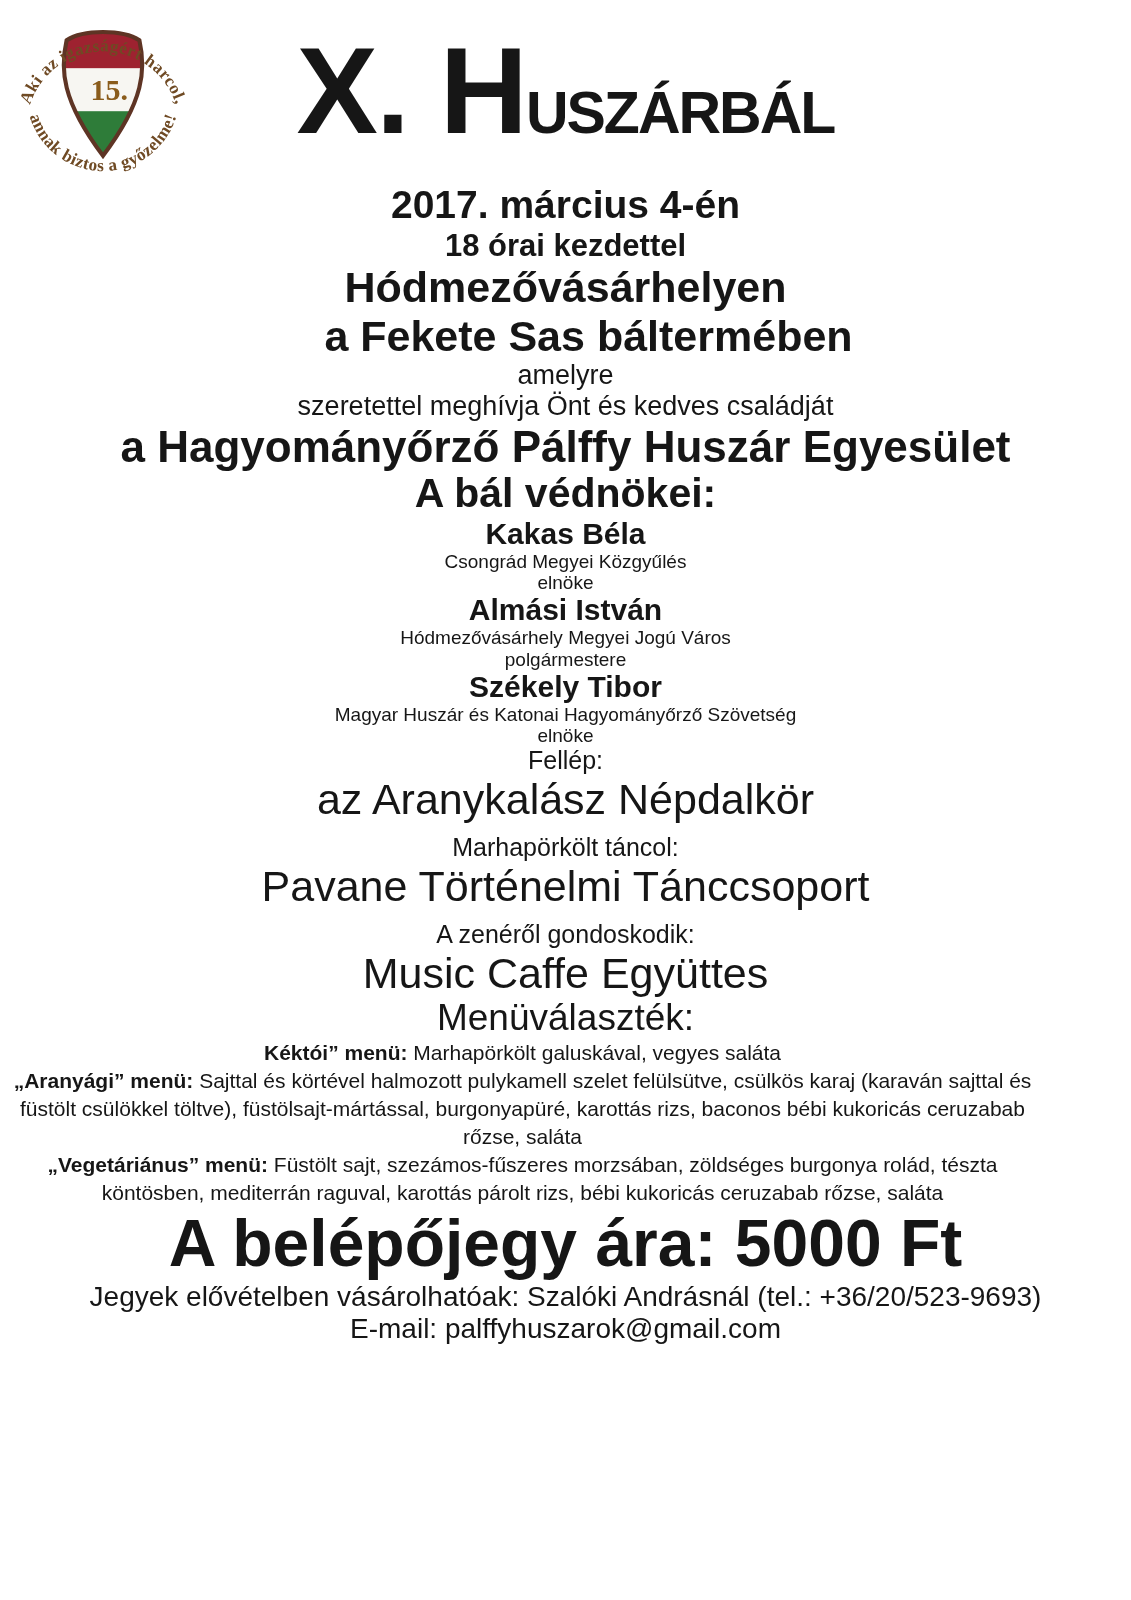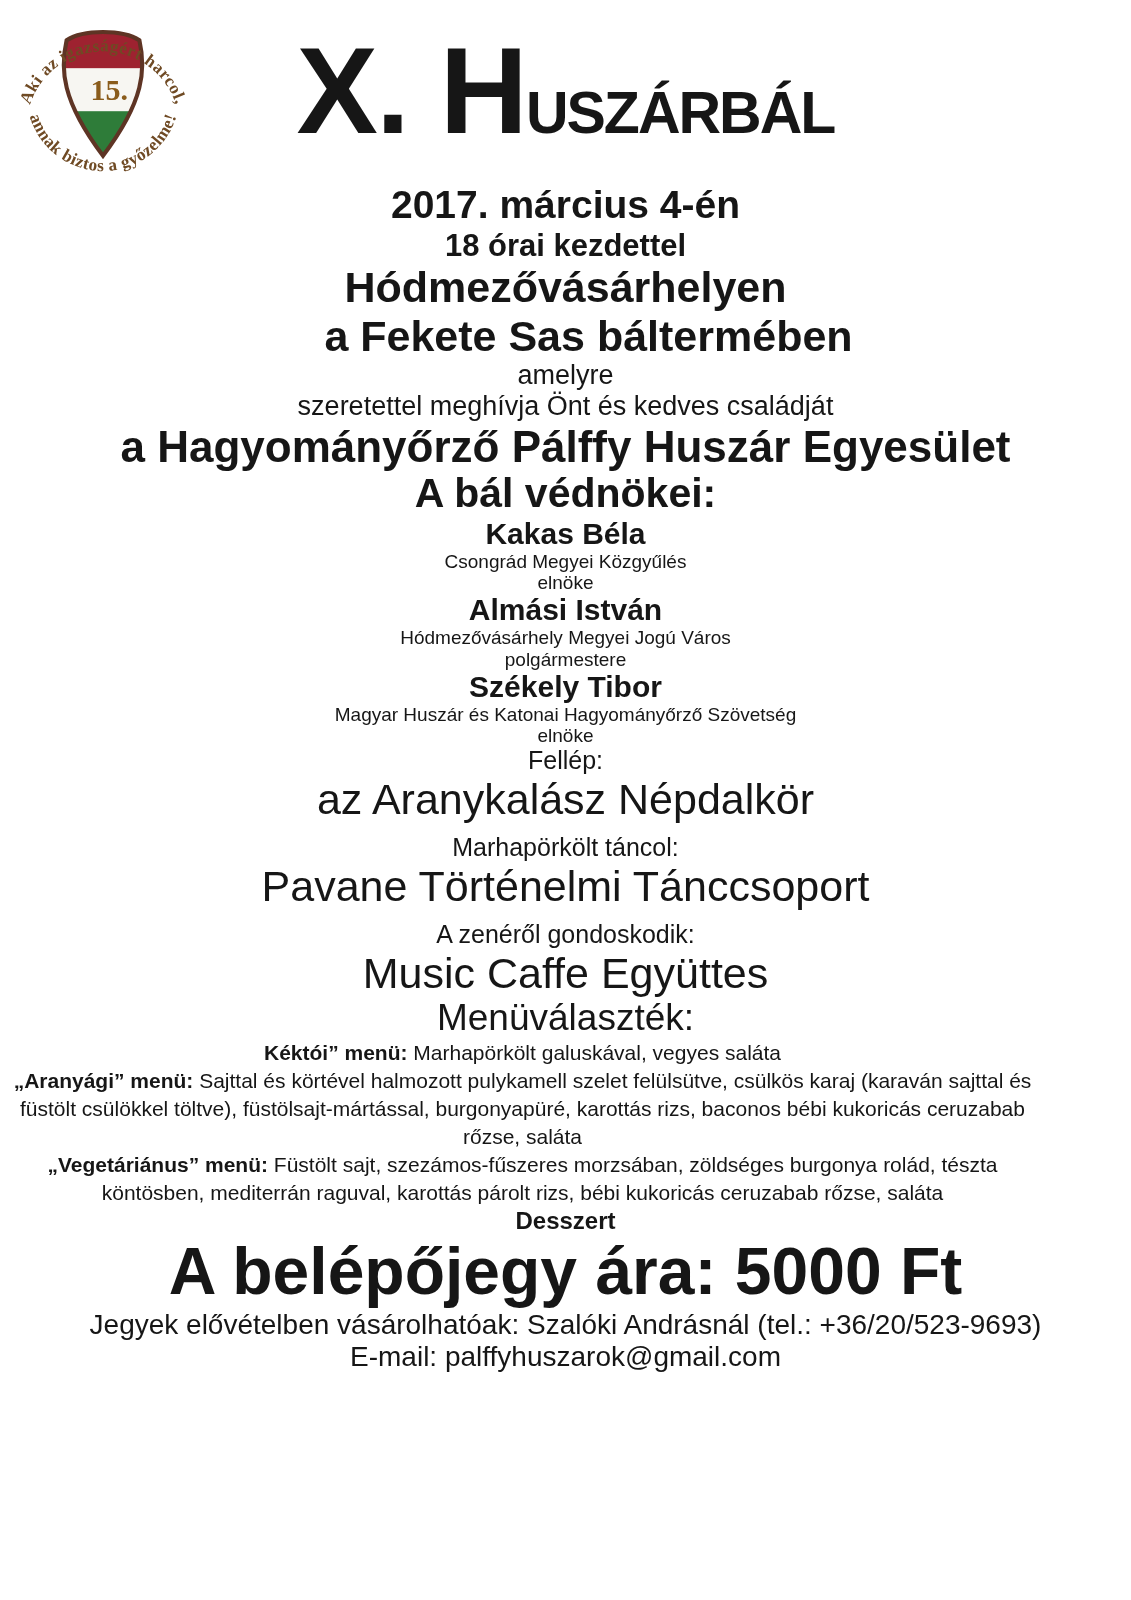"Desszert" p.dessert { html: <p>Desszert</p> -> none }
